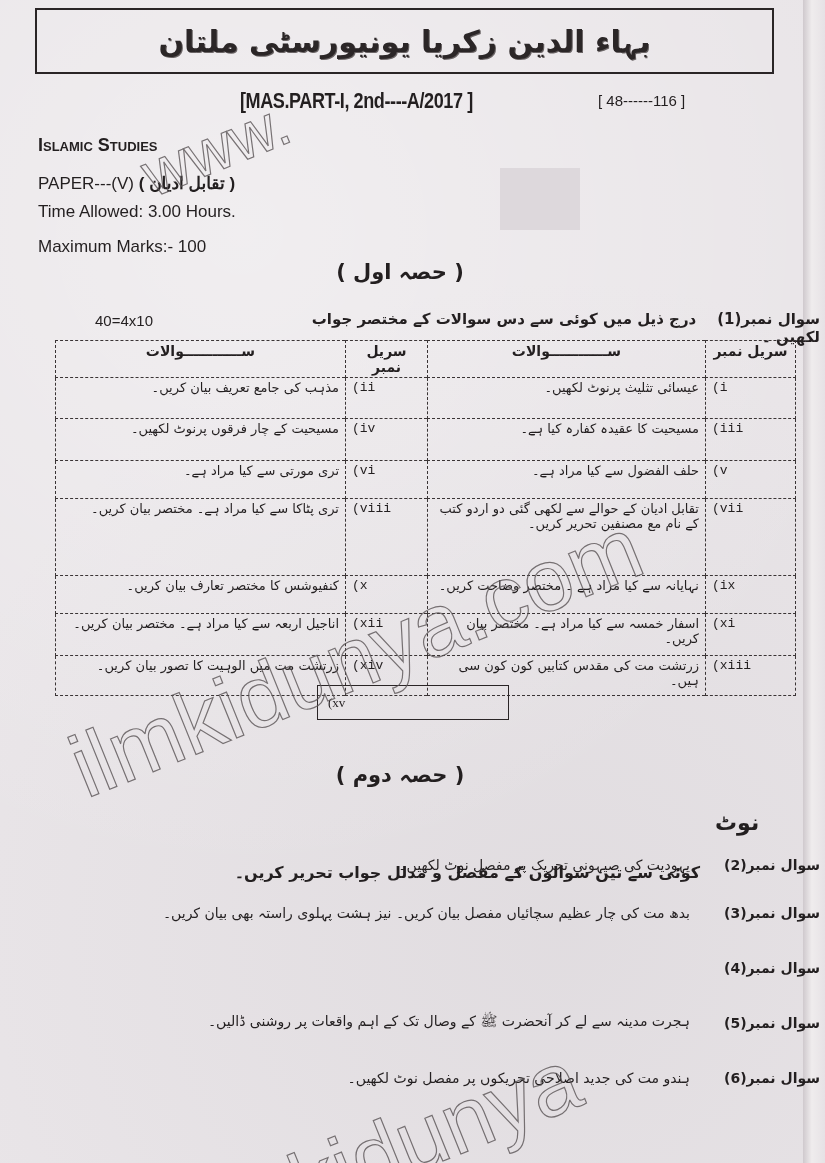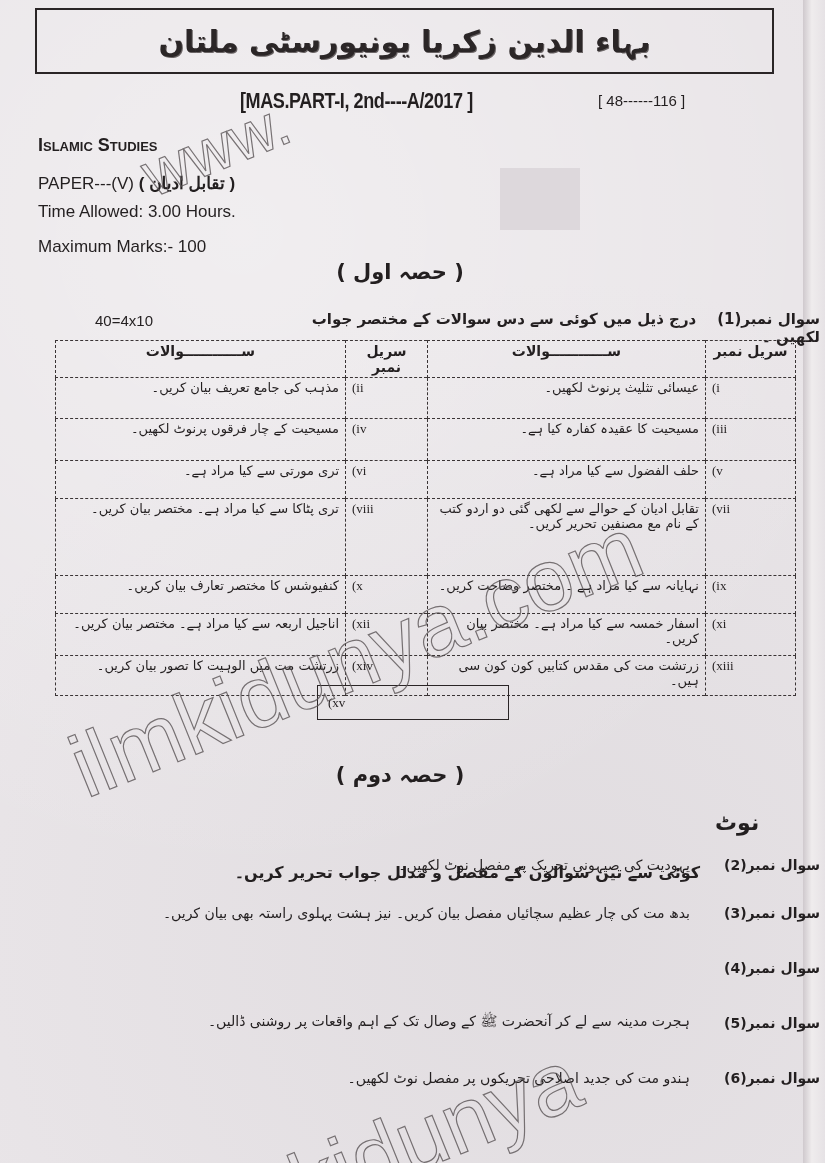"(ii" .q-table td.num { font-family: Liberation Serif, serif -> Liberation Mono, monospace }
